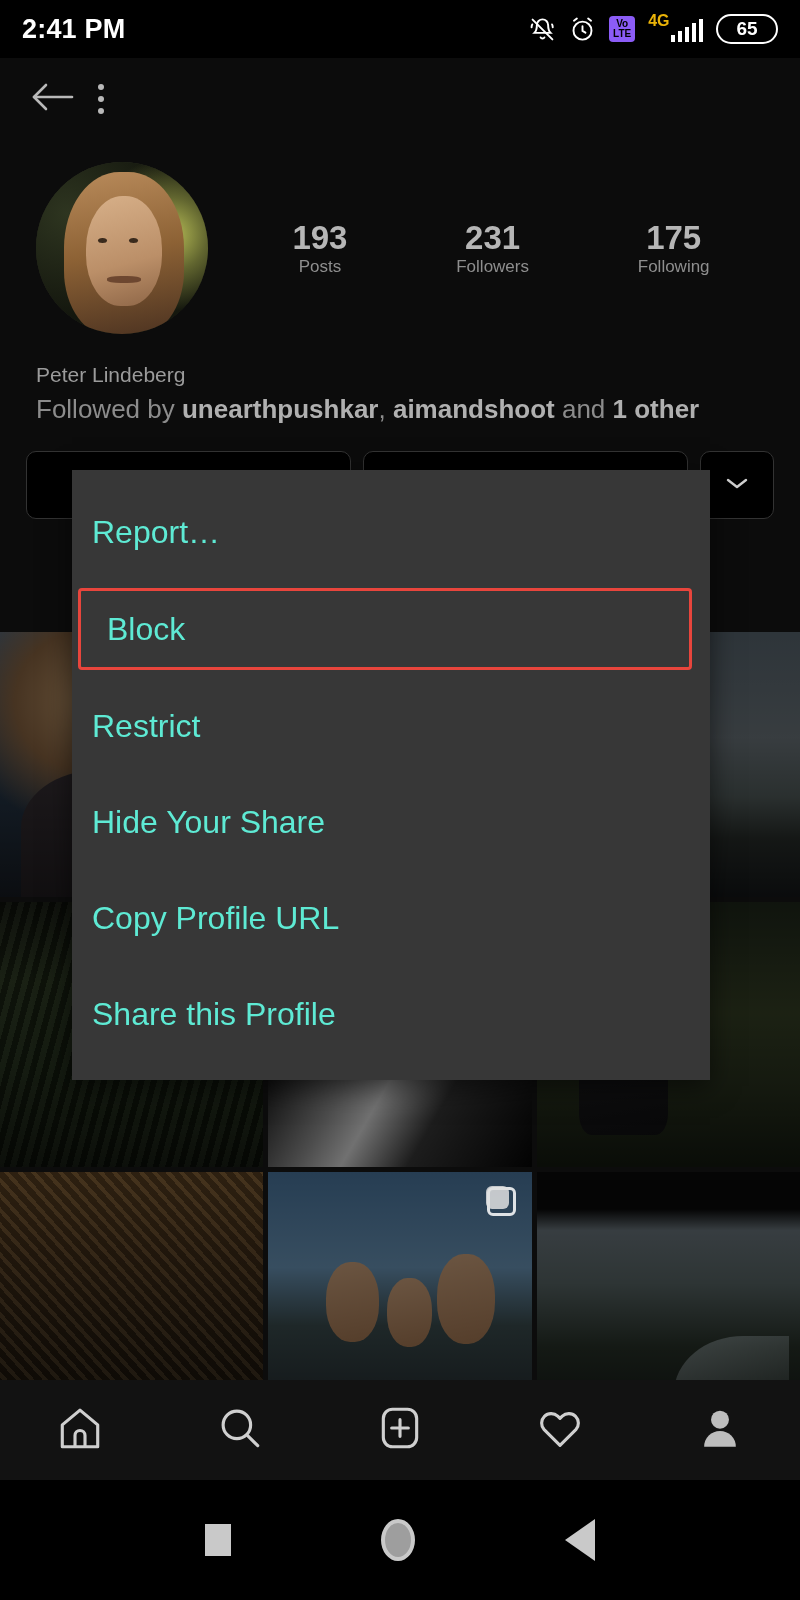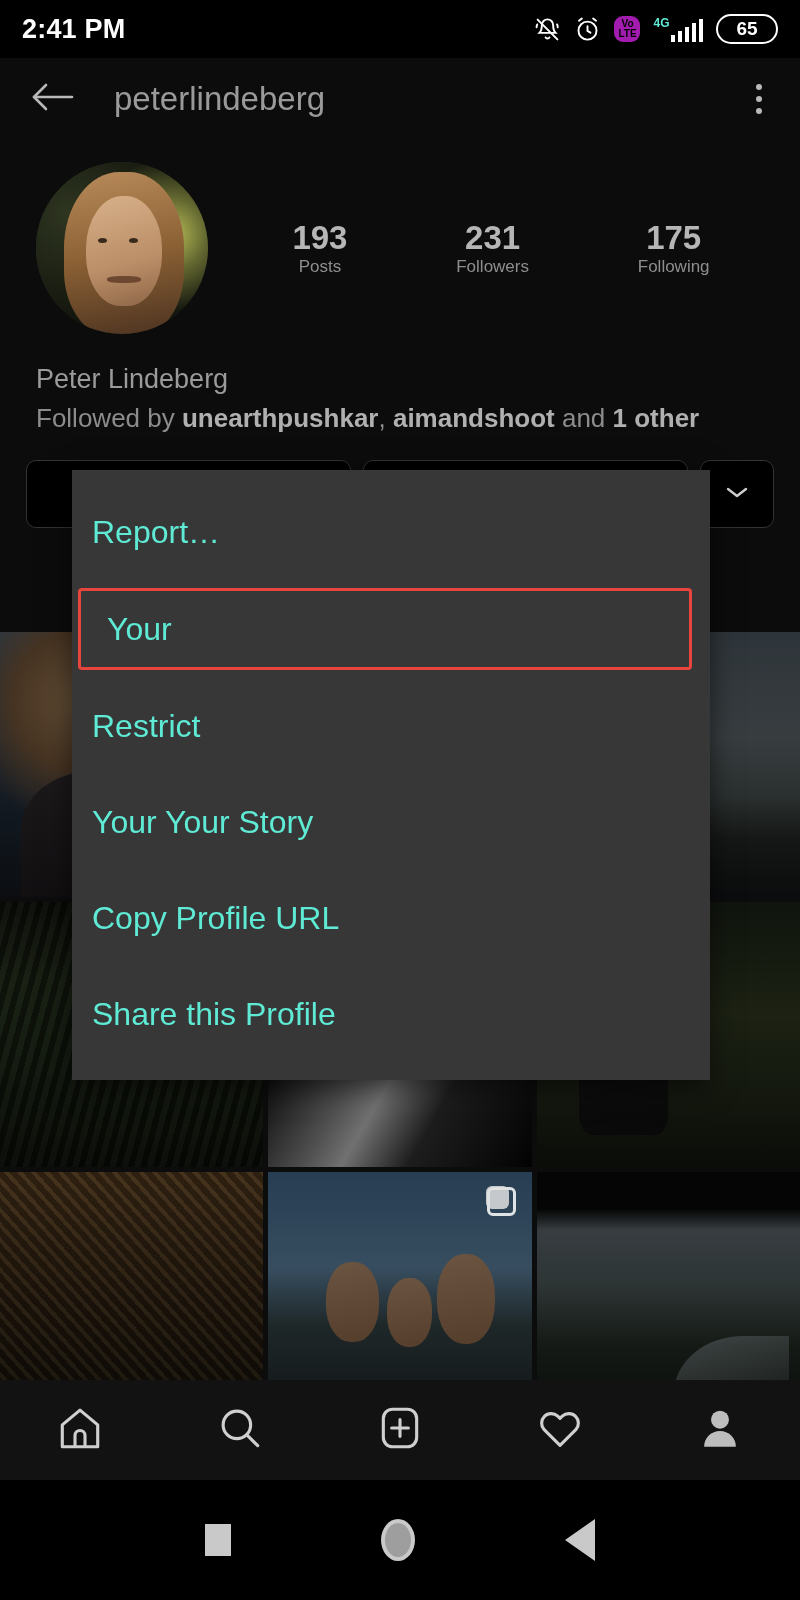"Vo" .volte-badge { background: #a21caf -> #8b5cf6; border-radius: 9px -> 4px }
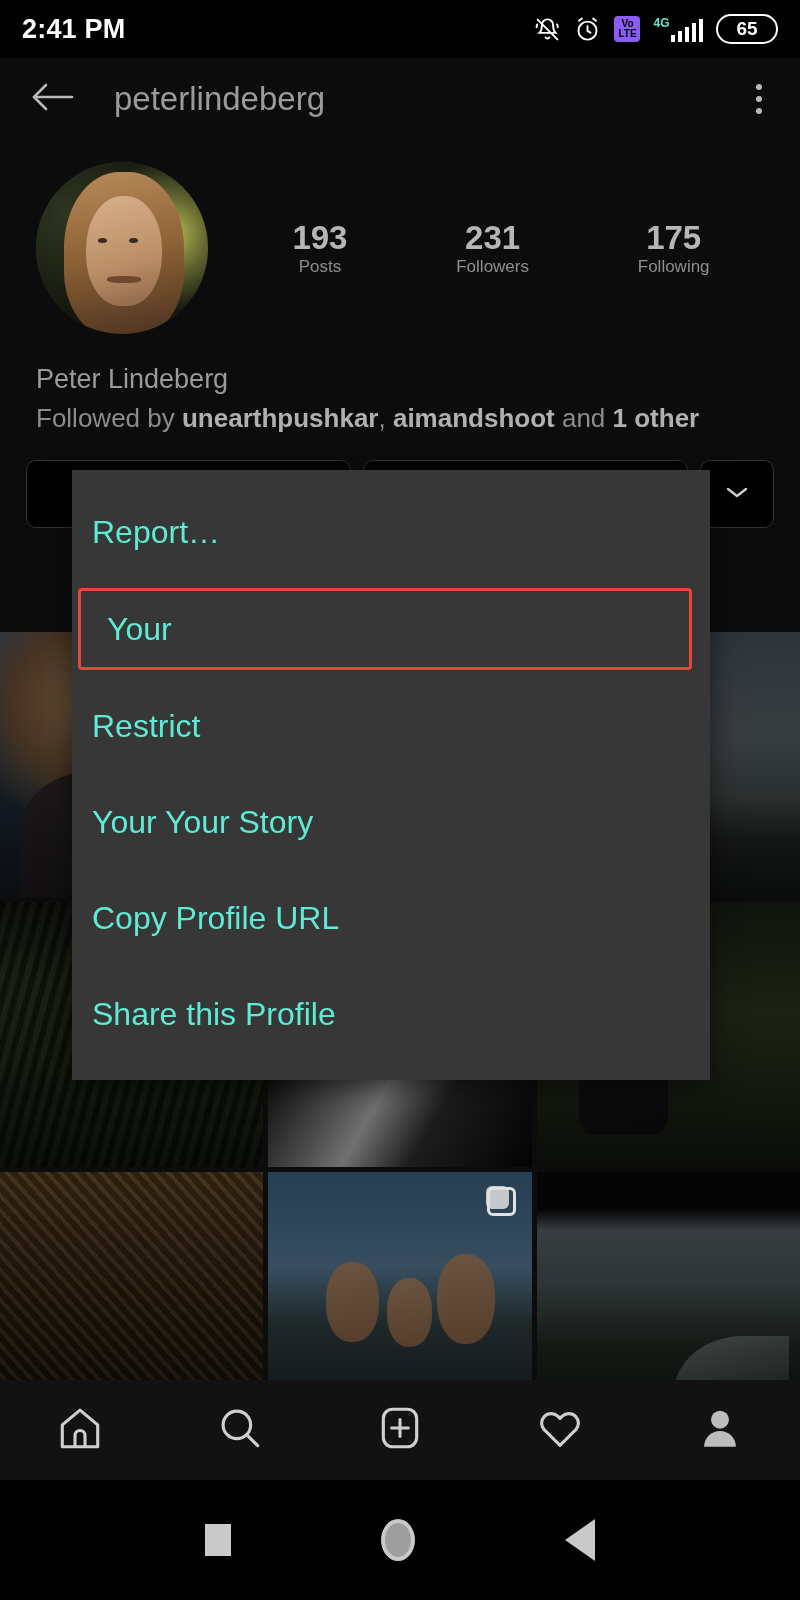"4G" .sig-4g { color: #5eead4 -> #eab308; font-size: 12px -> 16px }
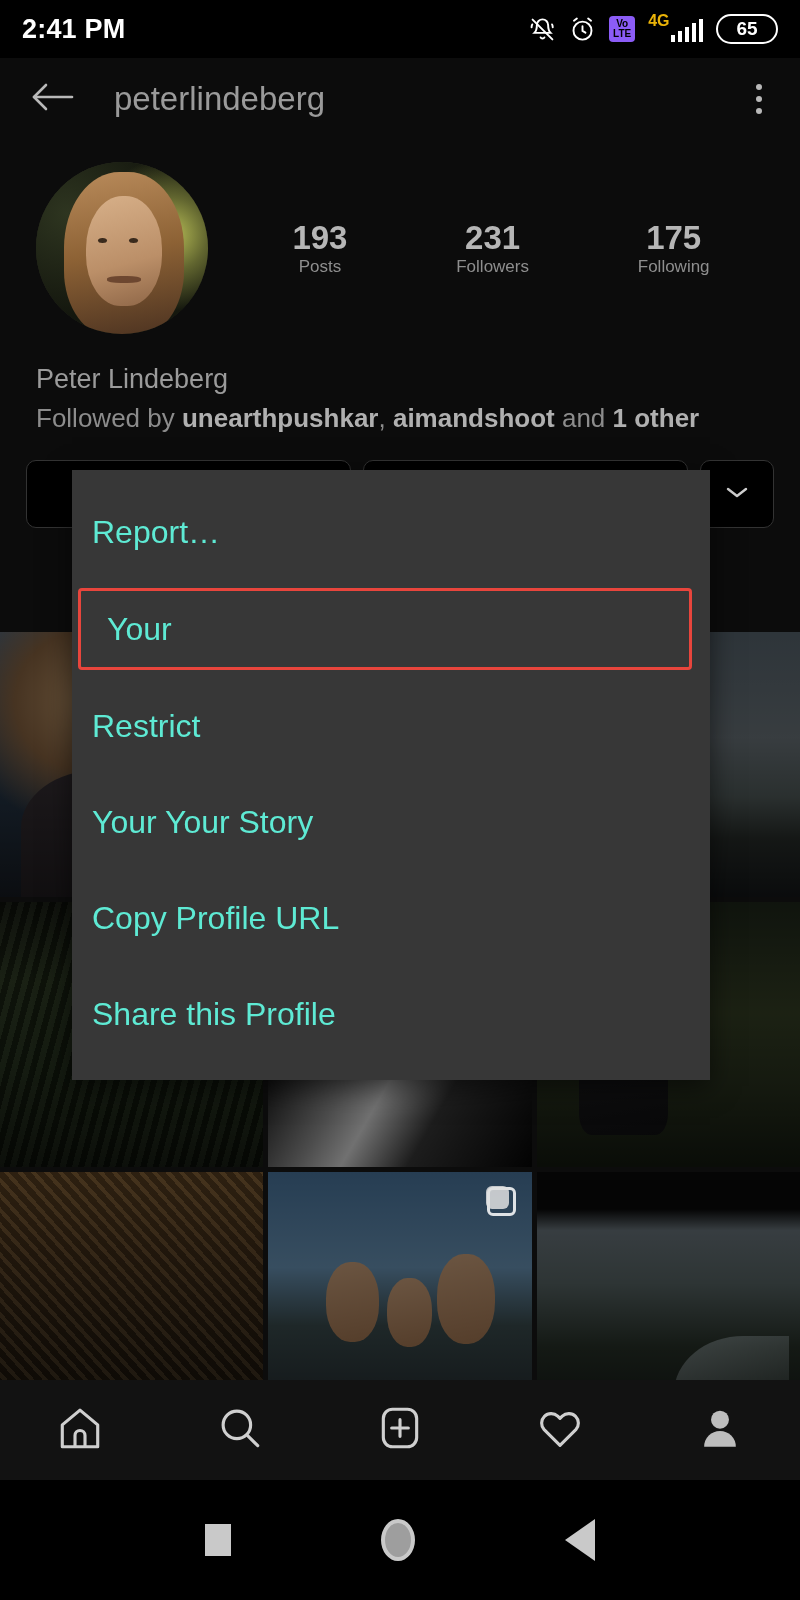"peterlindeberg" span.profile-username { html: <span>peterlindeberg</span> -> none }
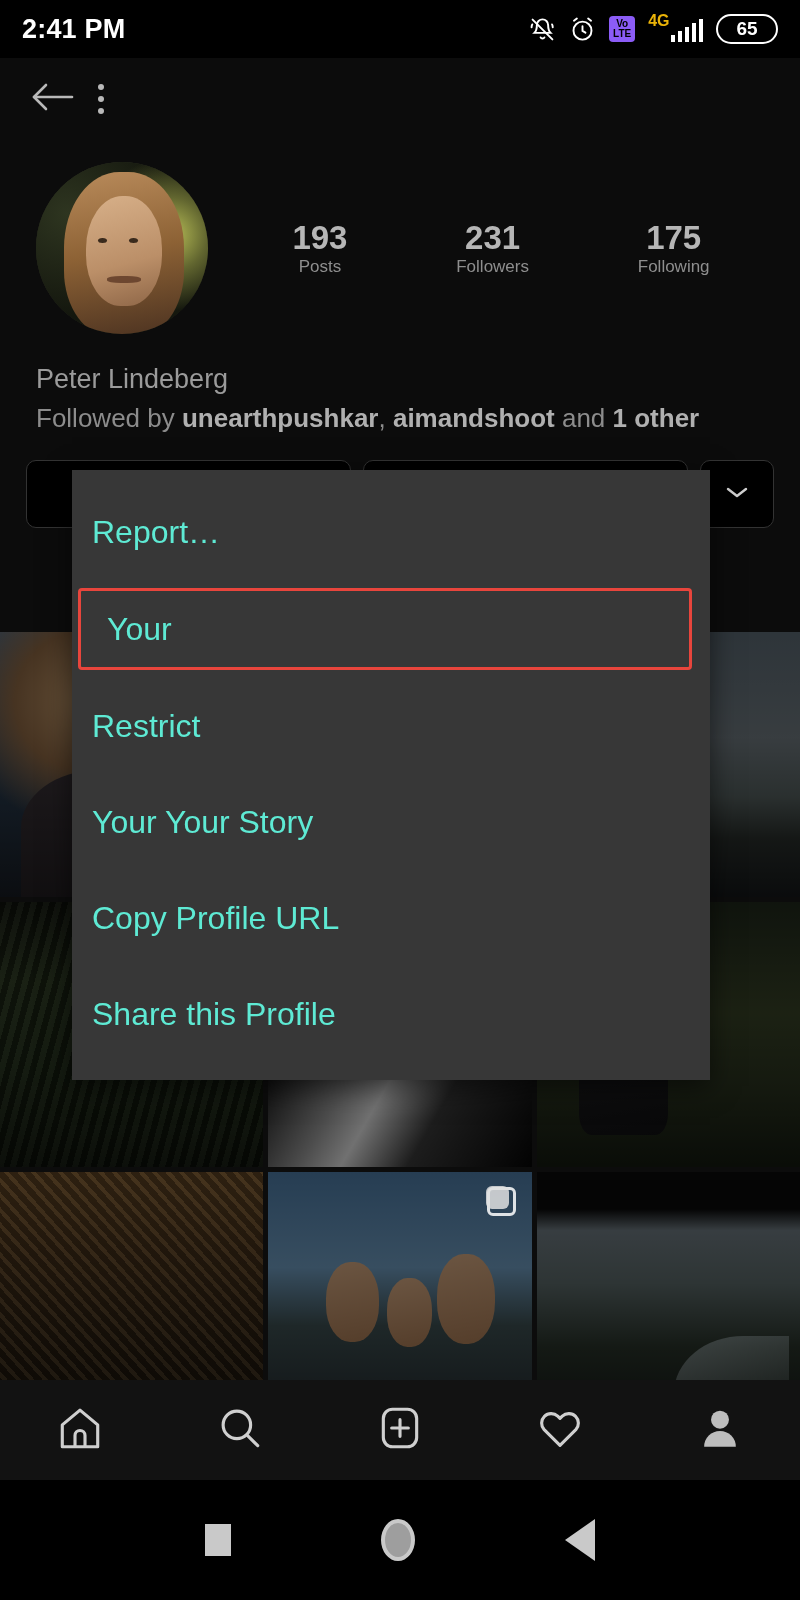"Peter Lindeberg" .bio .fullname { font-size: 27px -> 21px }
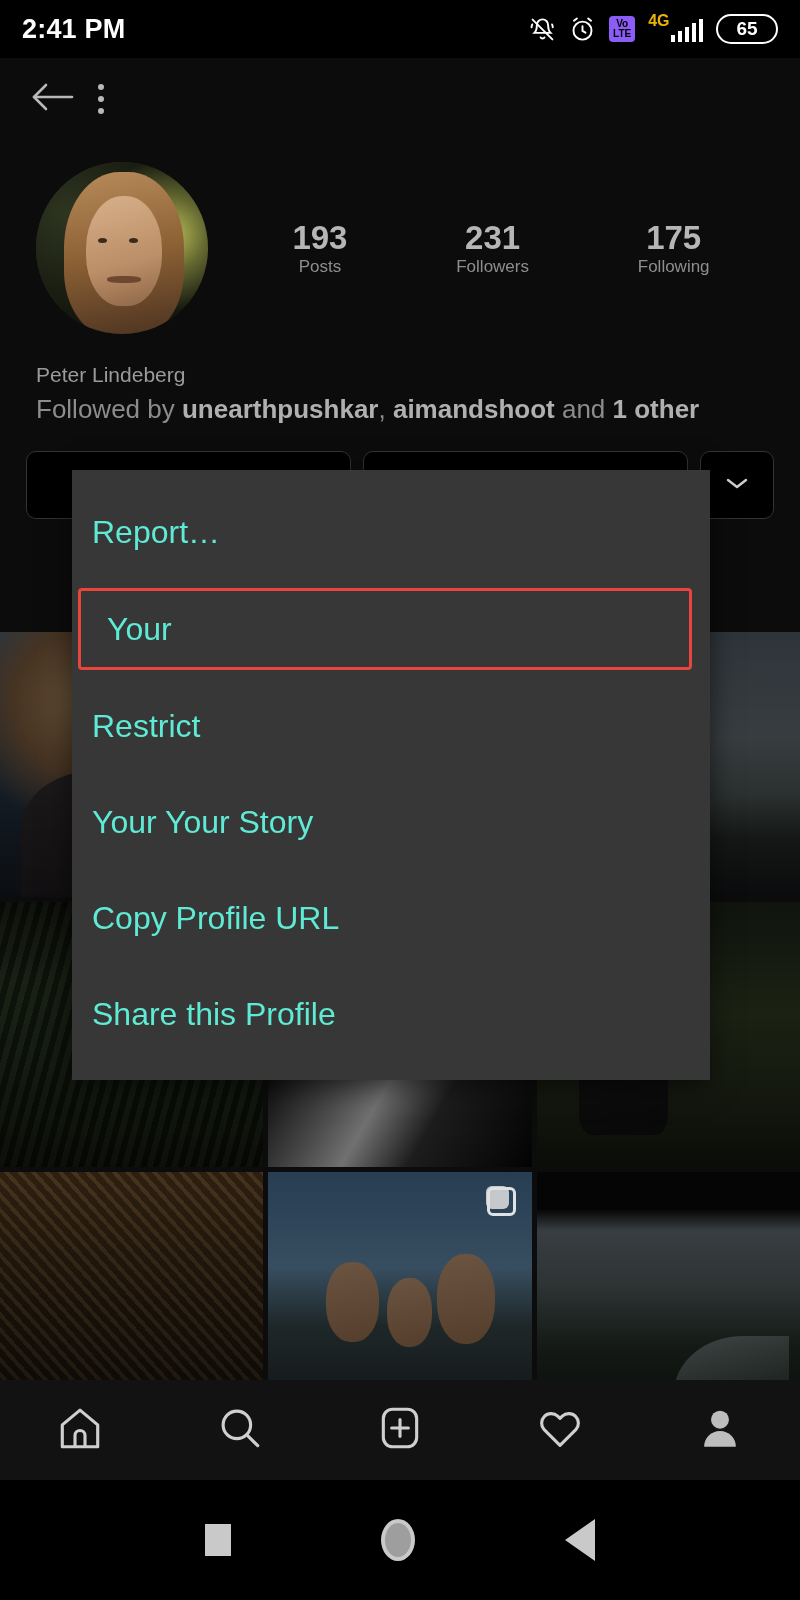"Your" span { text: Your -> Block }
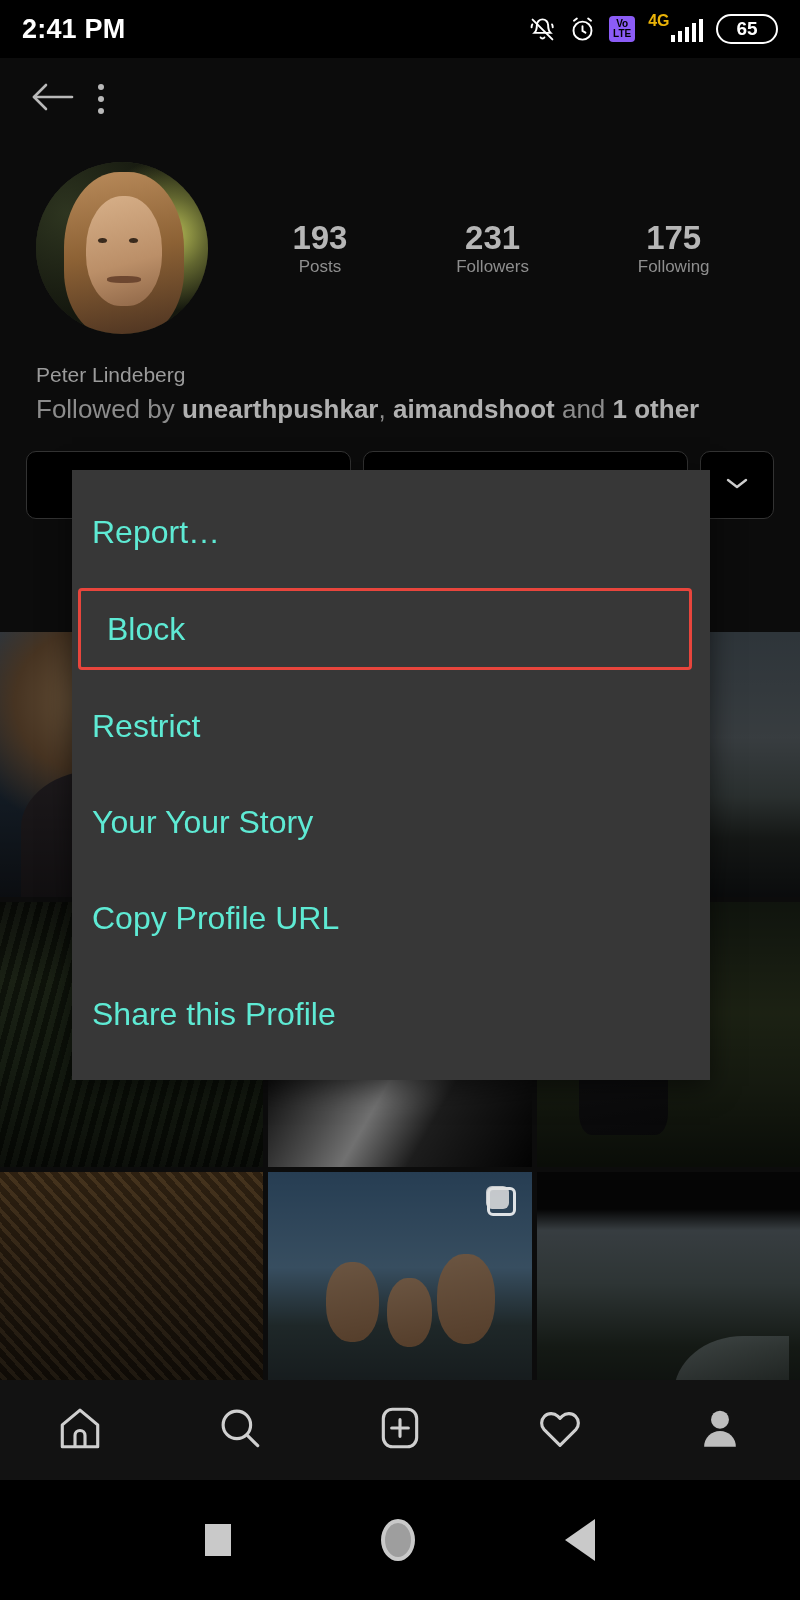"Your Your Story" span { text: Your Your Story -> Hide Your Share }
